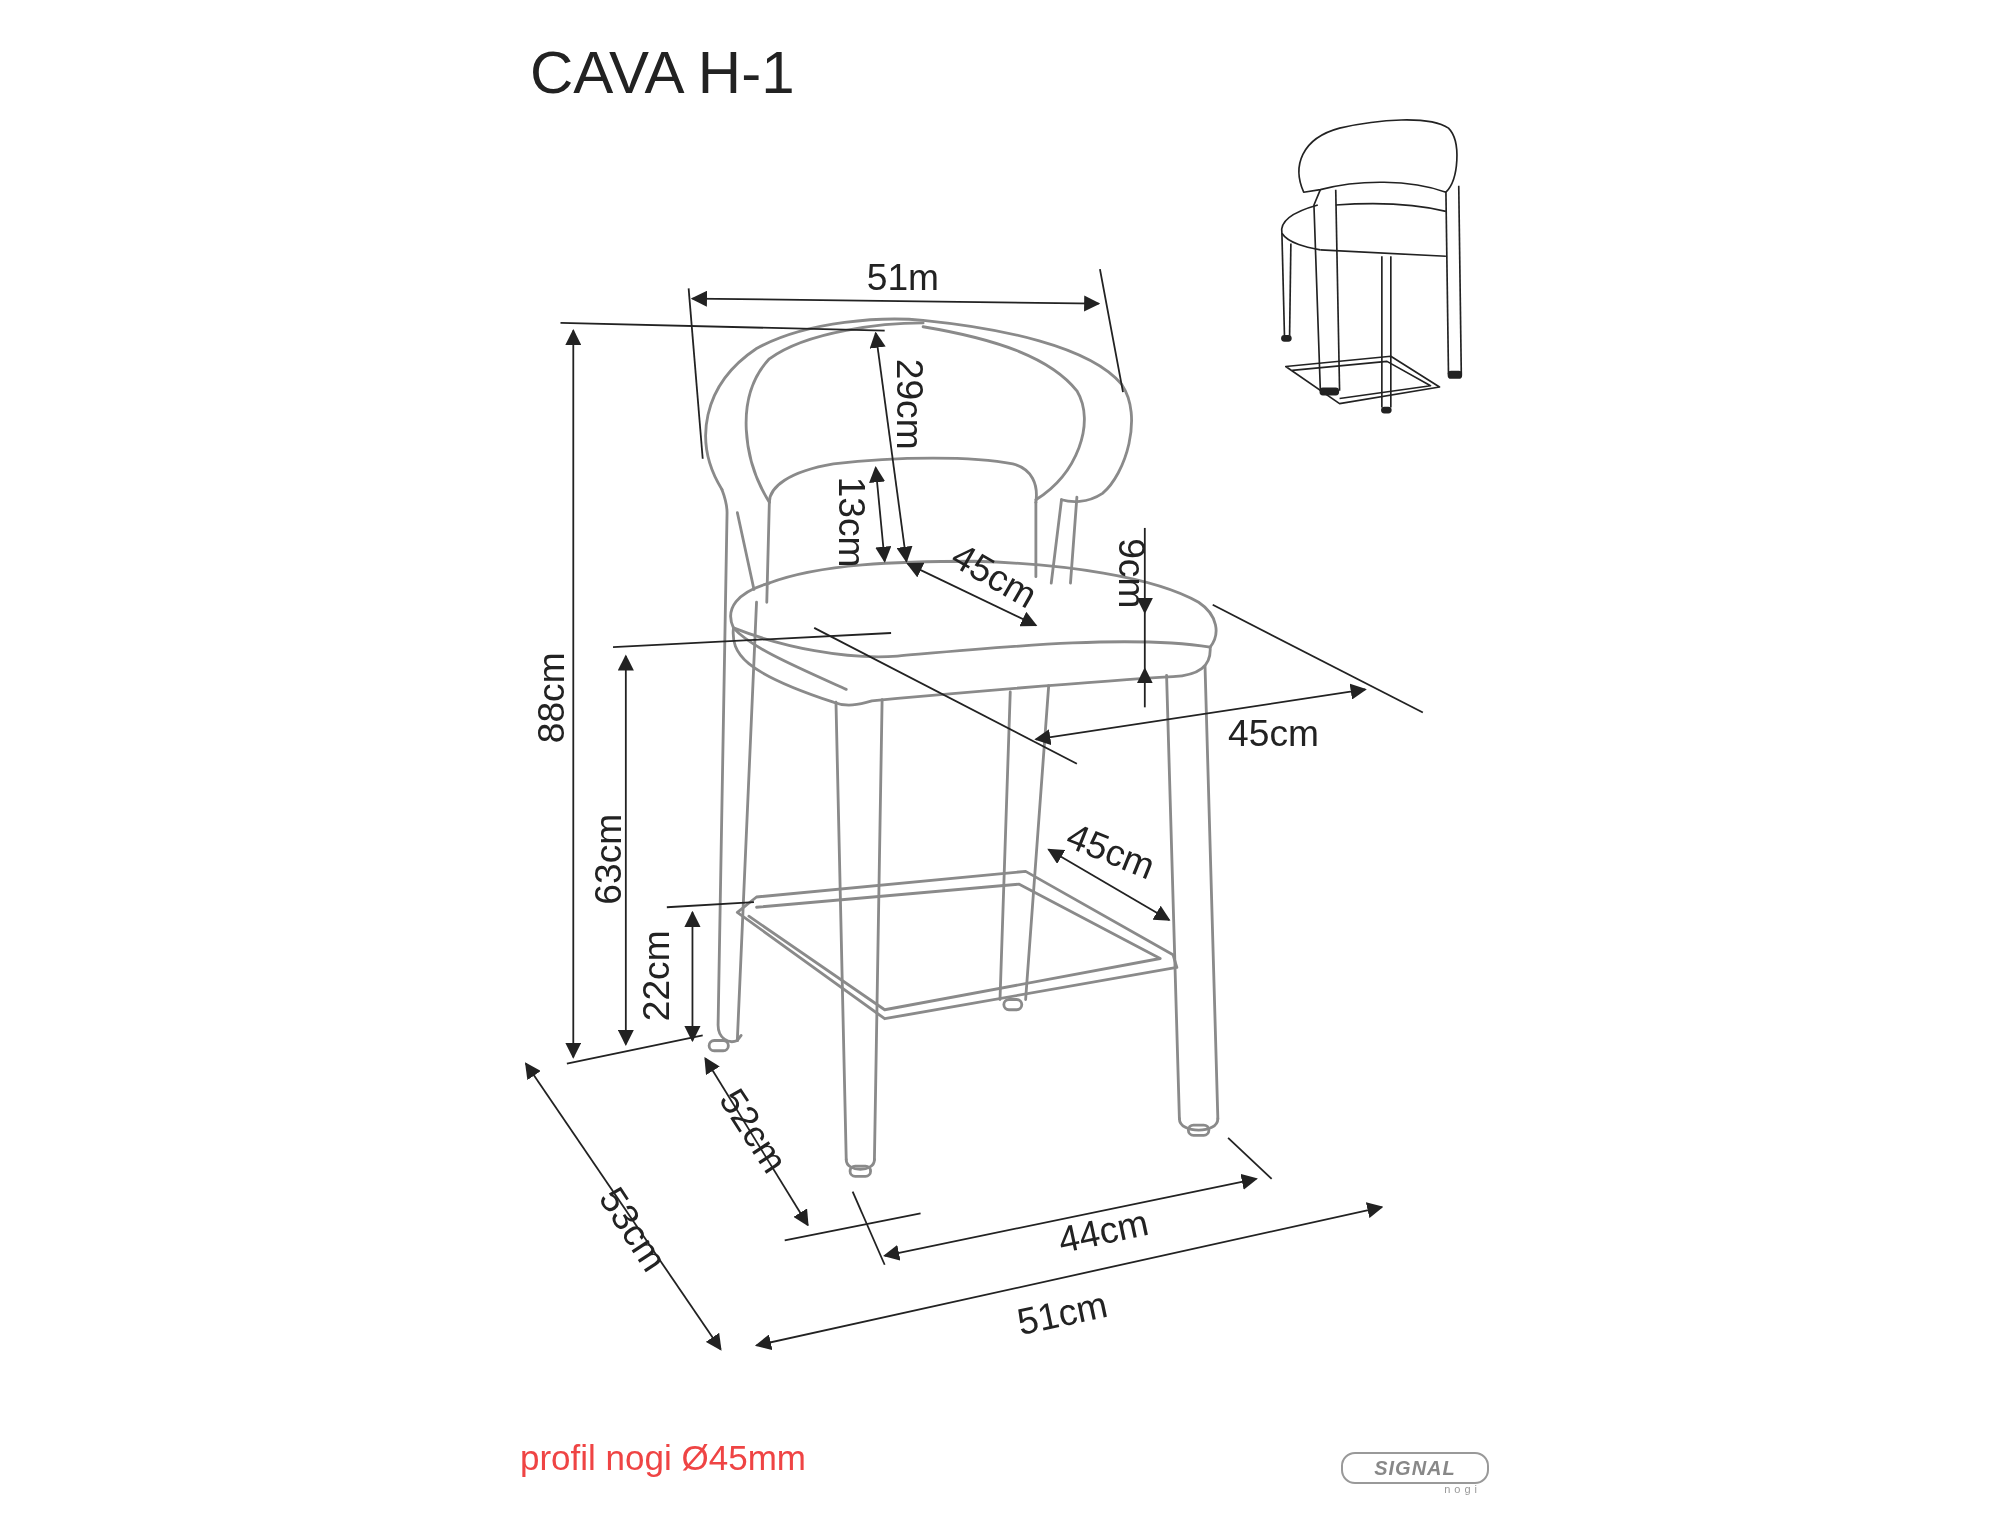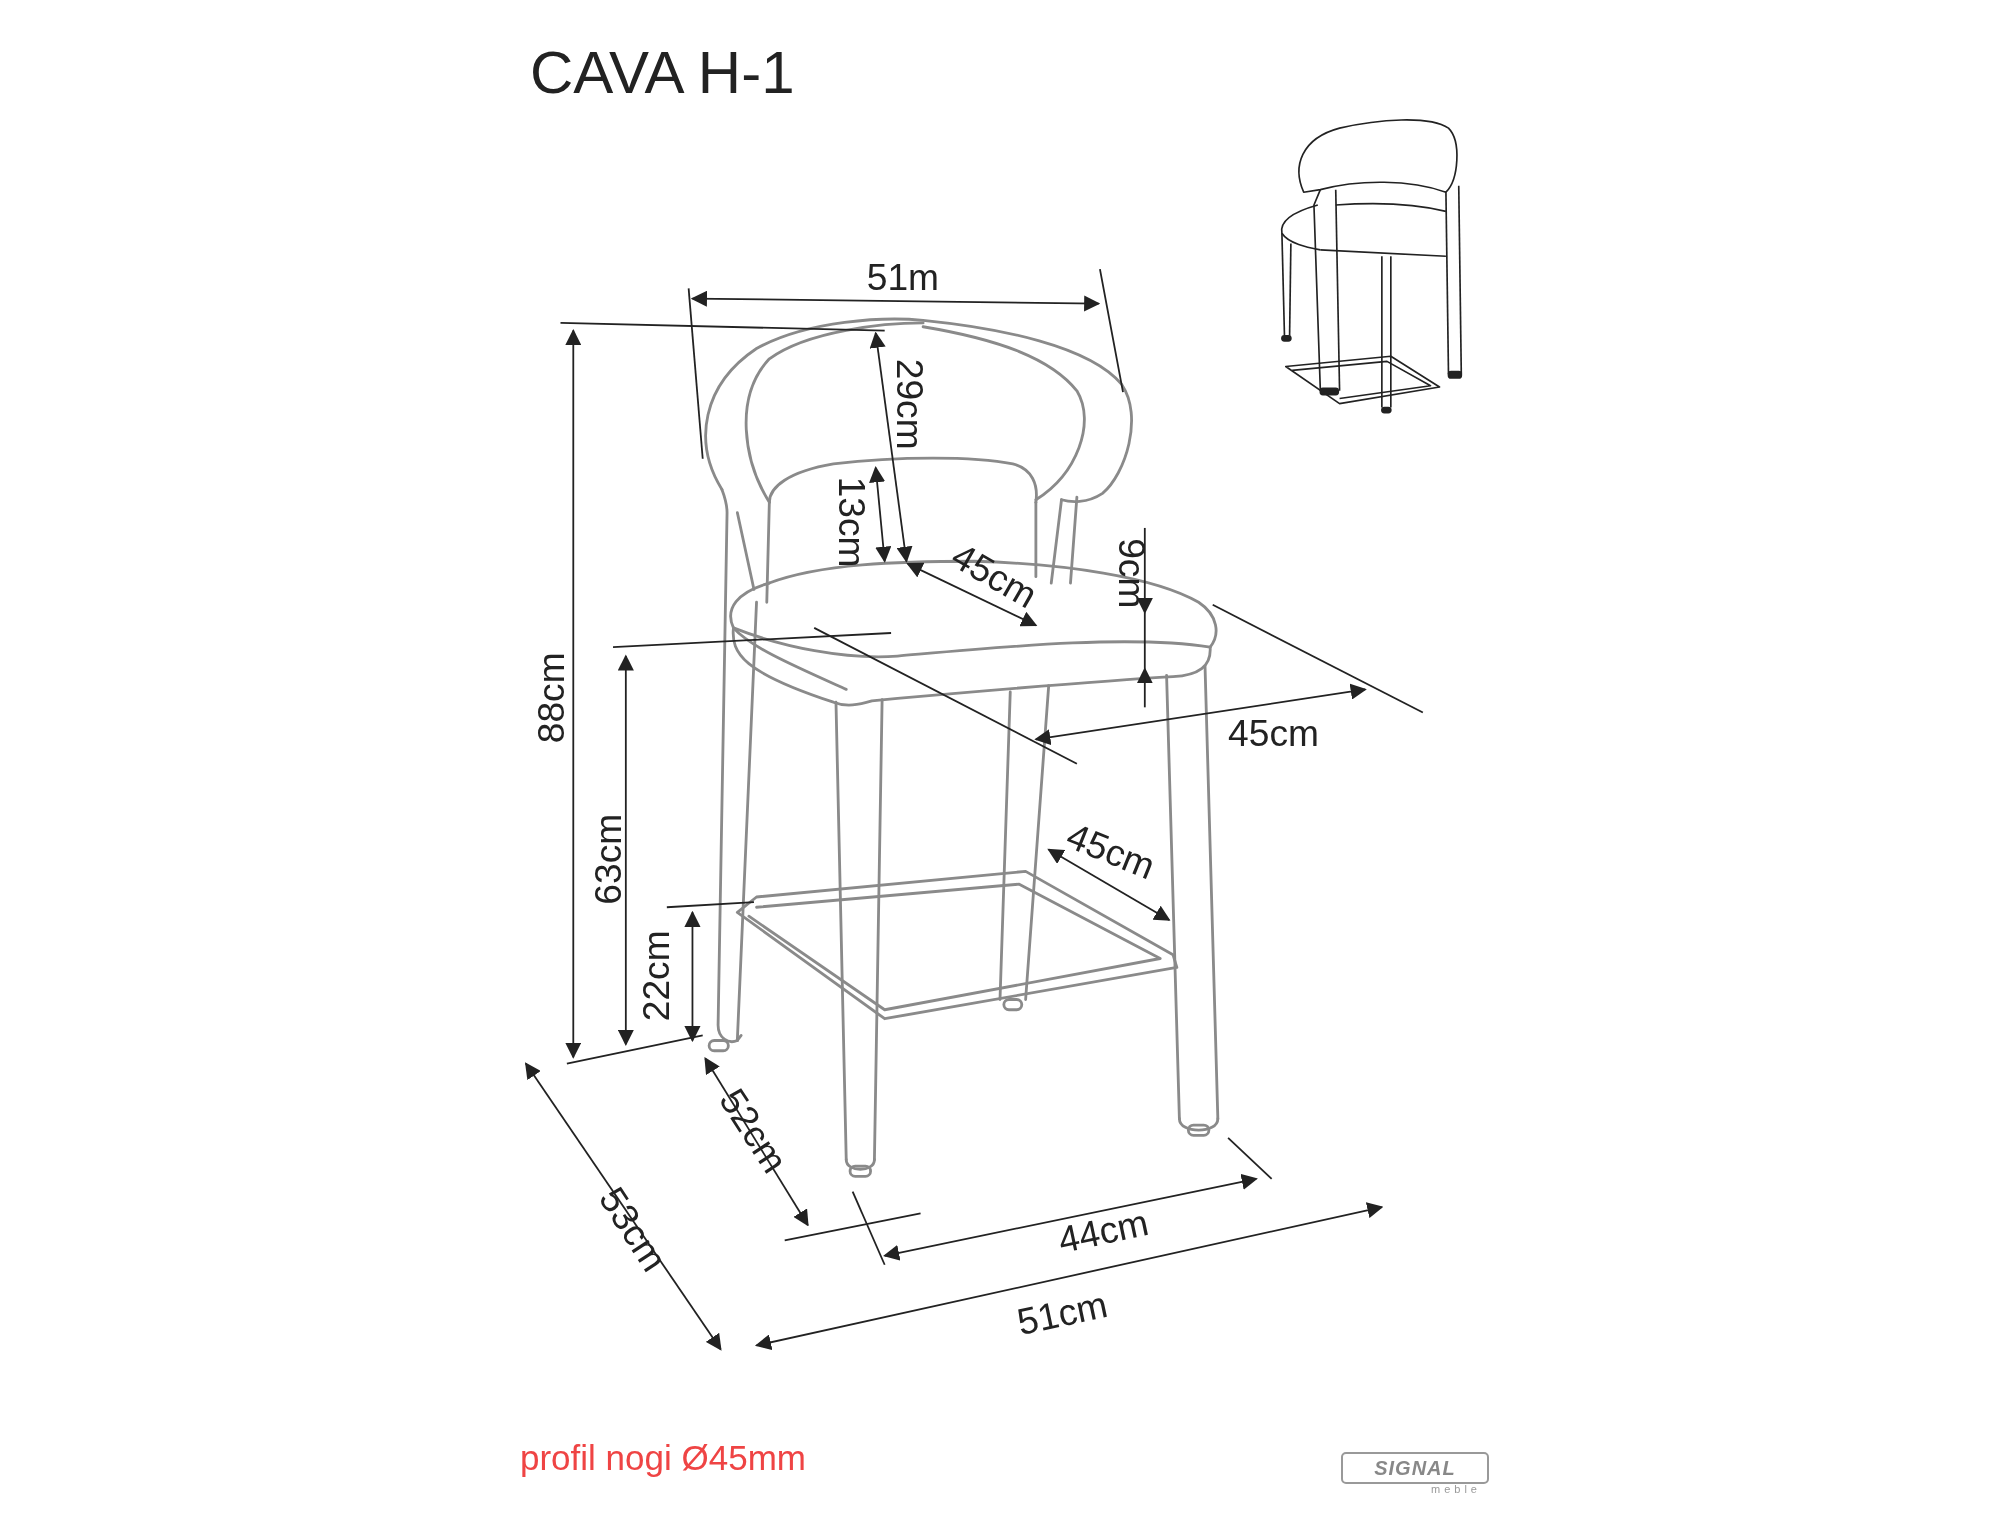"SIGNAL" .logo-box { border-radius: 5px -> 14px }
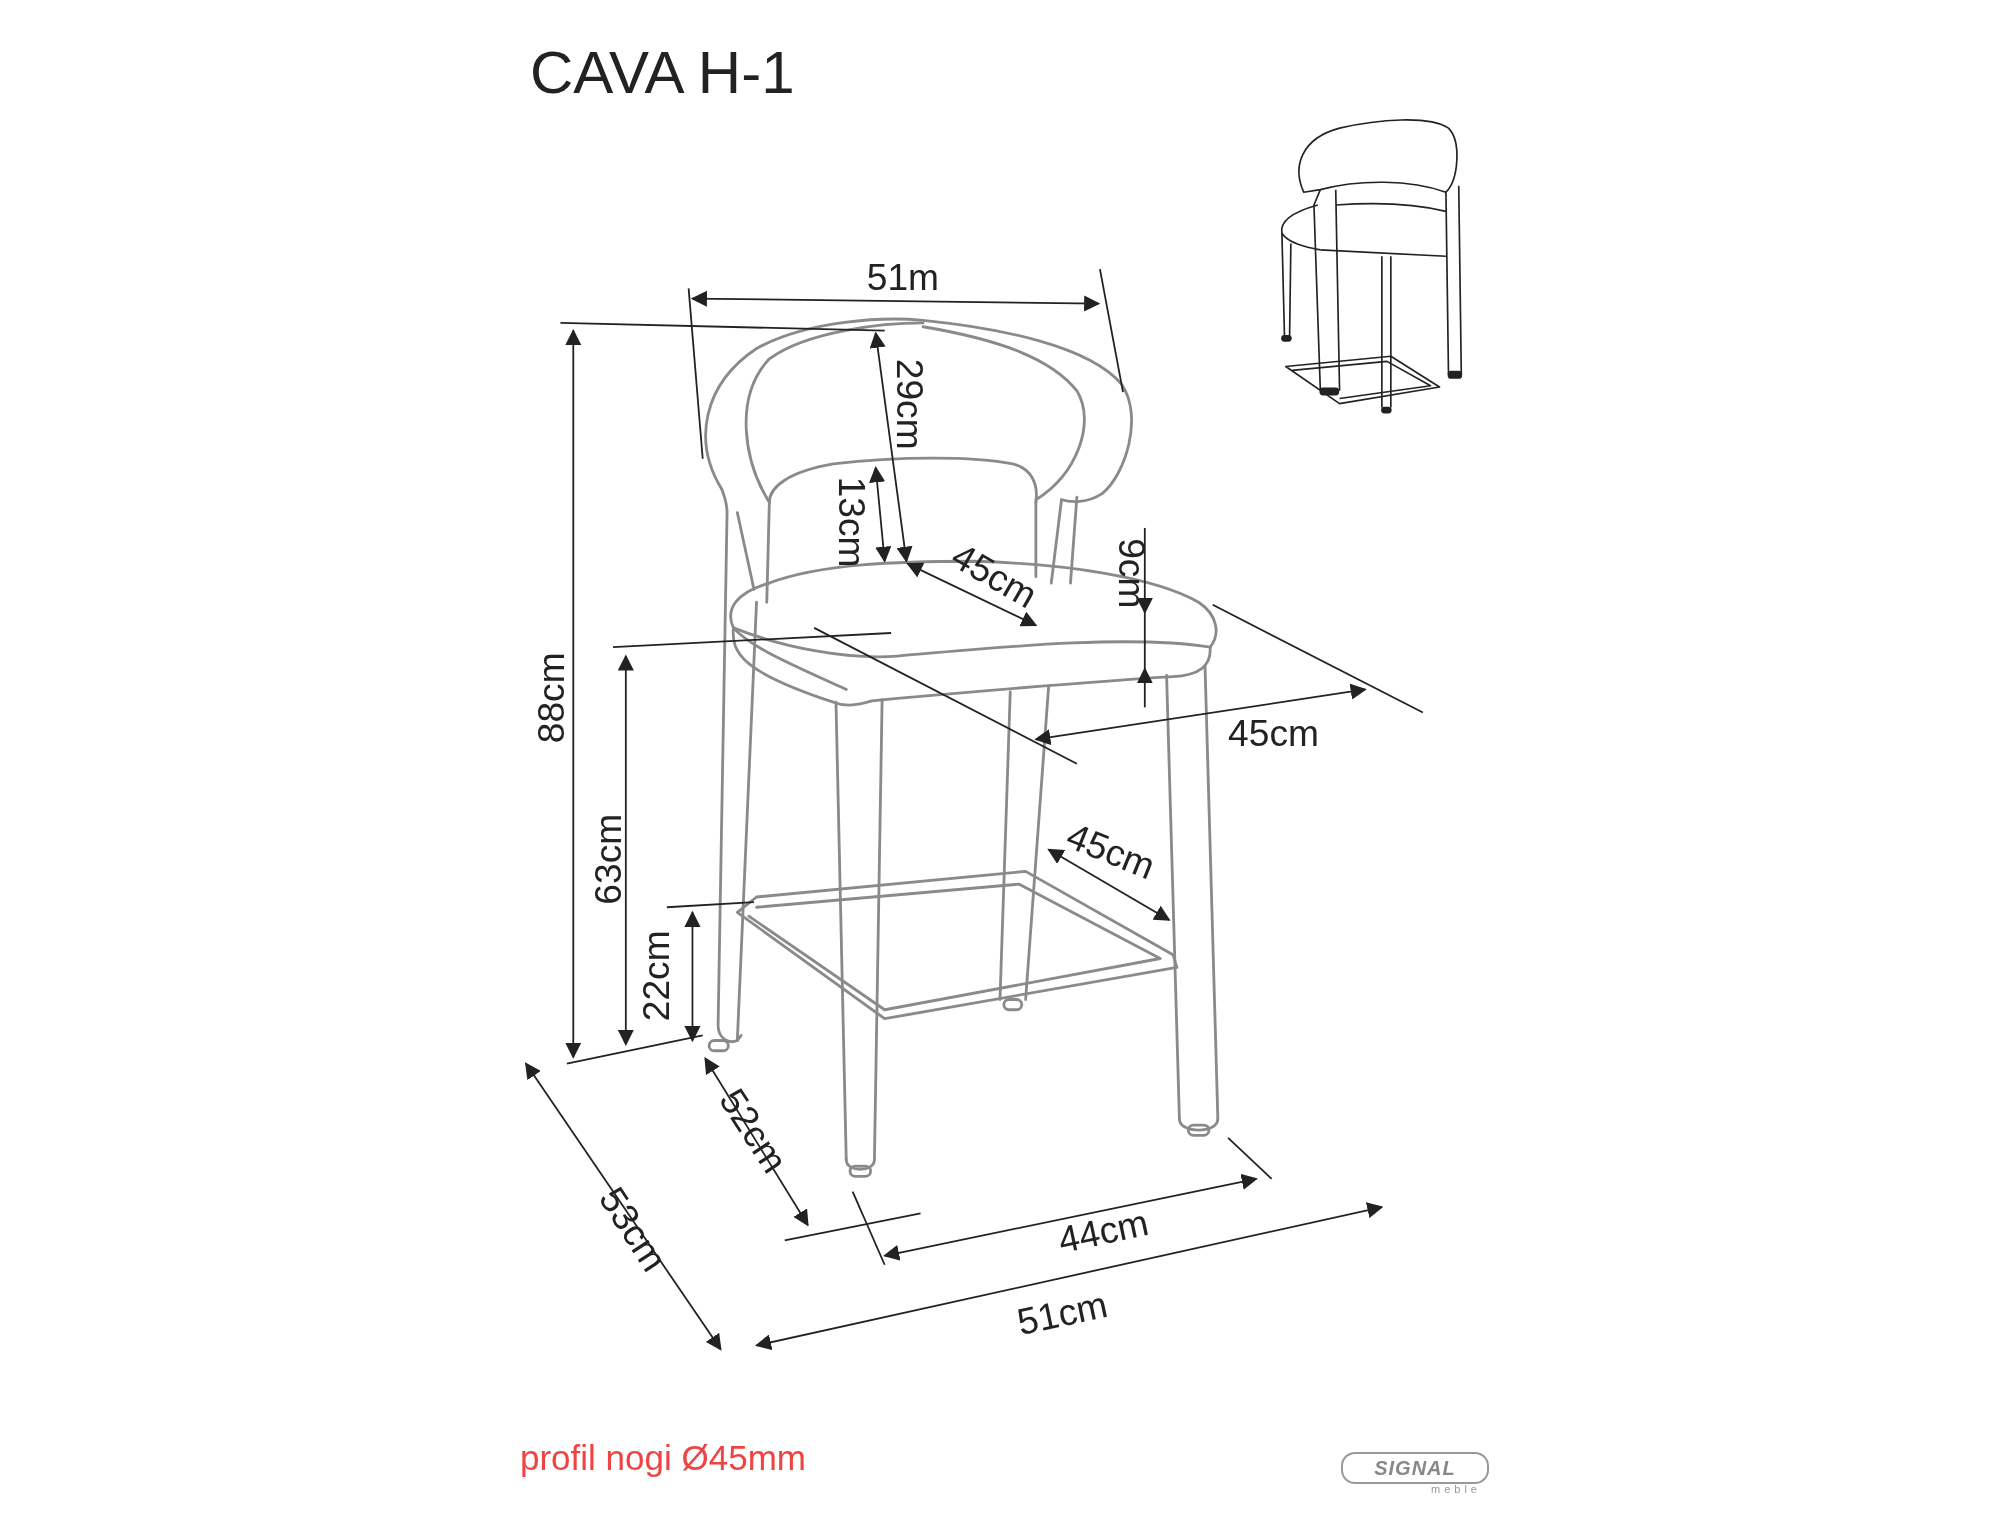"meble" div.logo-sub { text: meble -> nogi }
